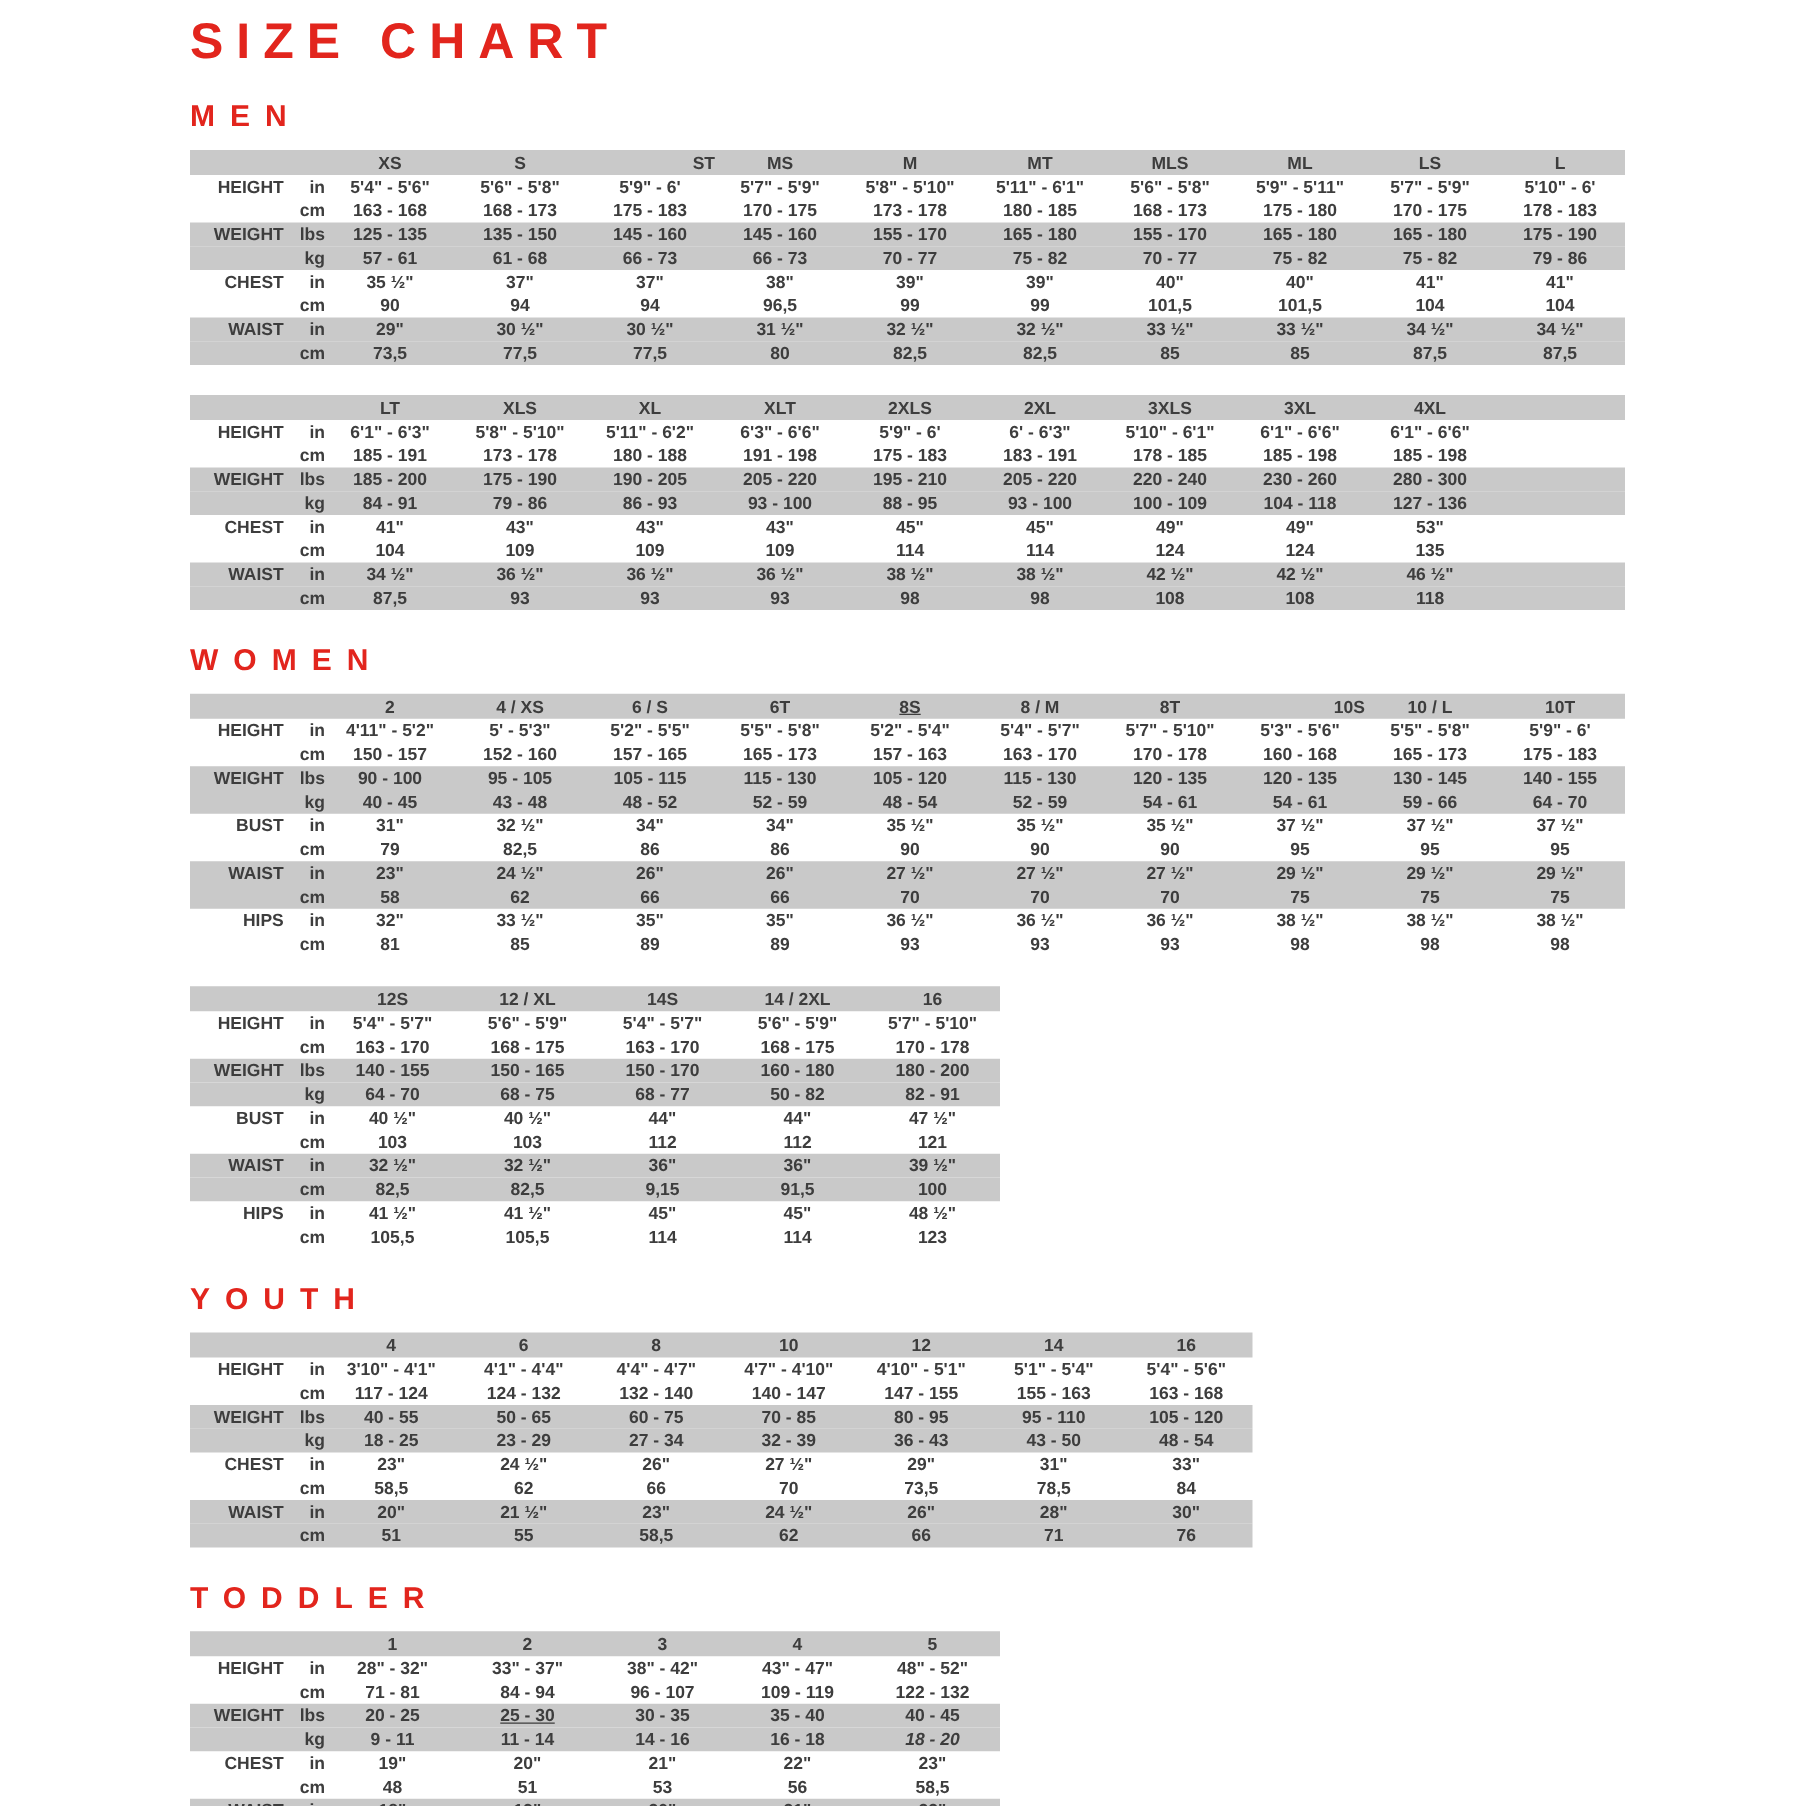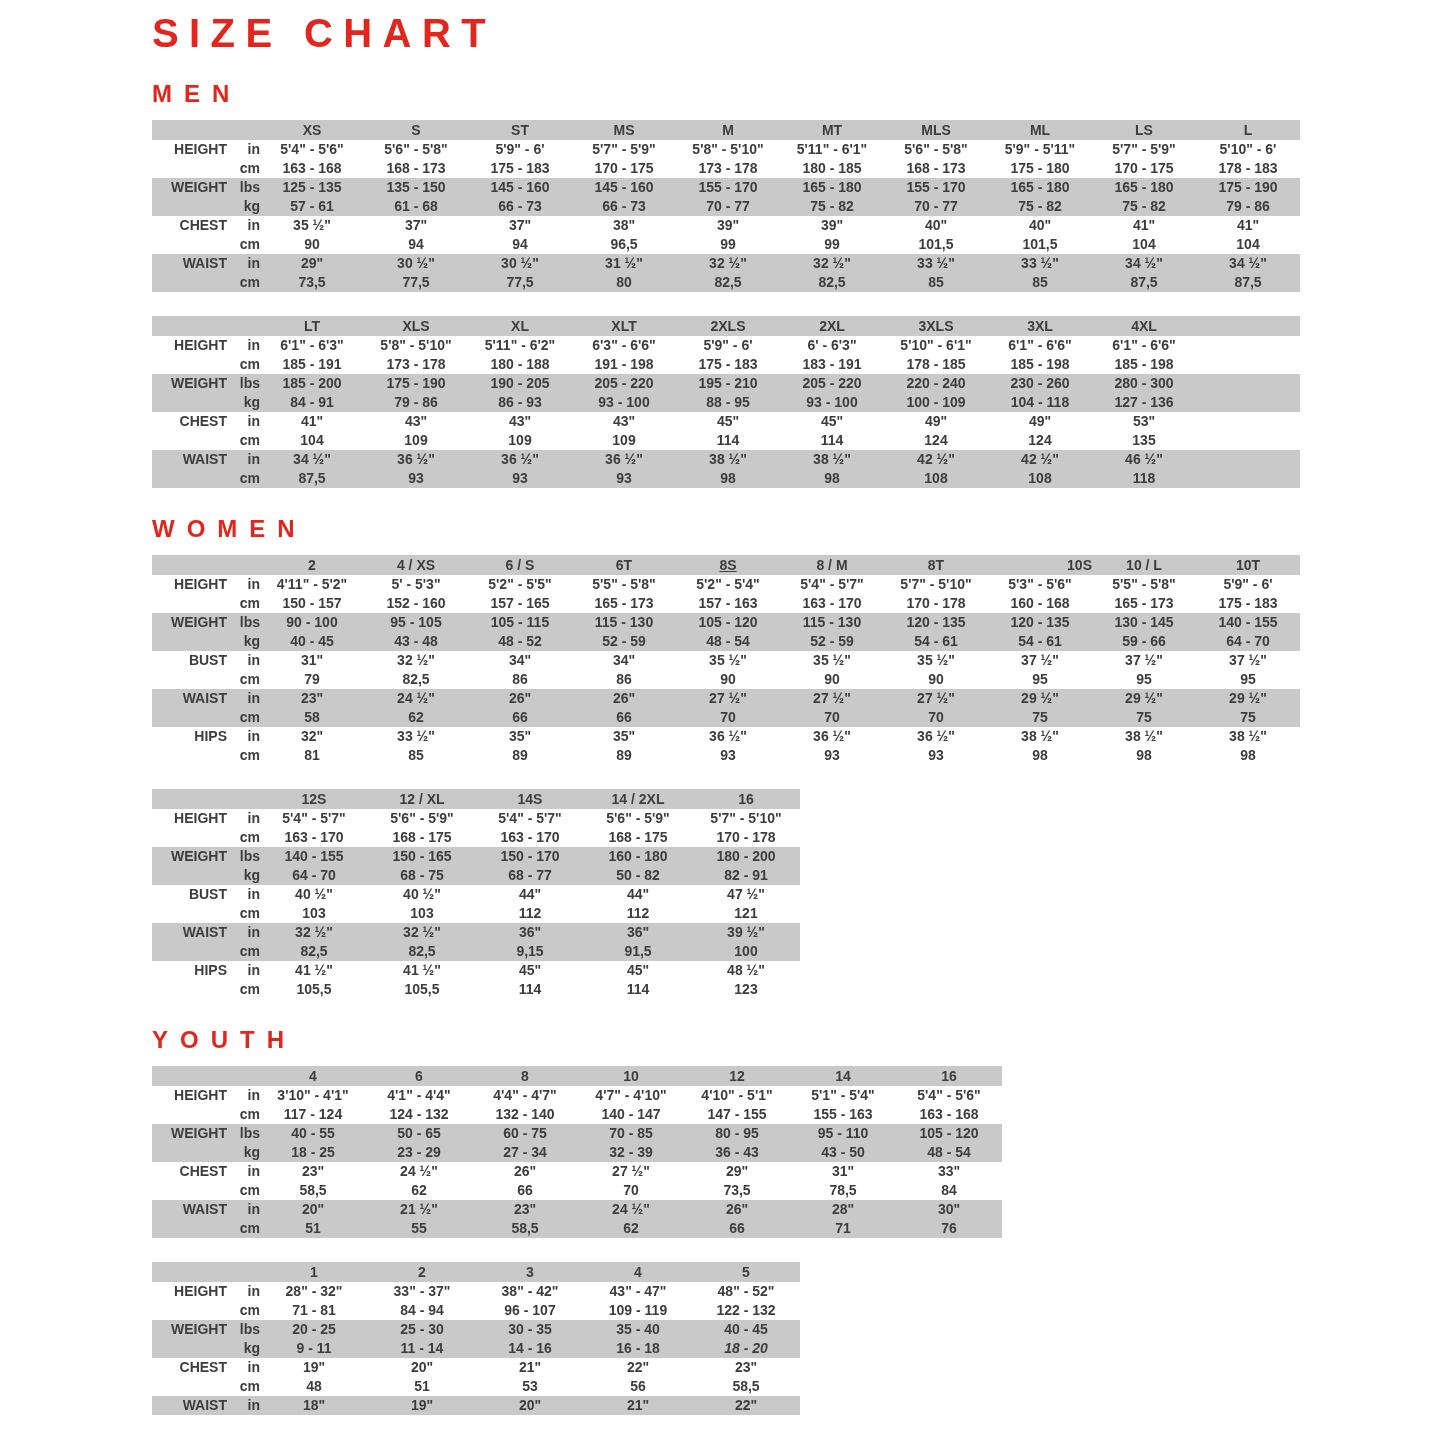"ST" div.cell { text-align: none -> right }
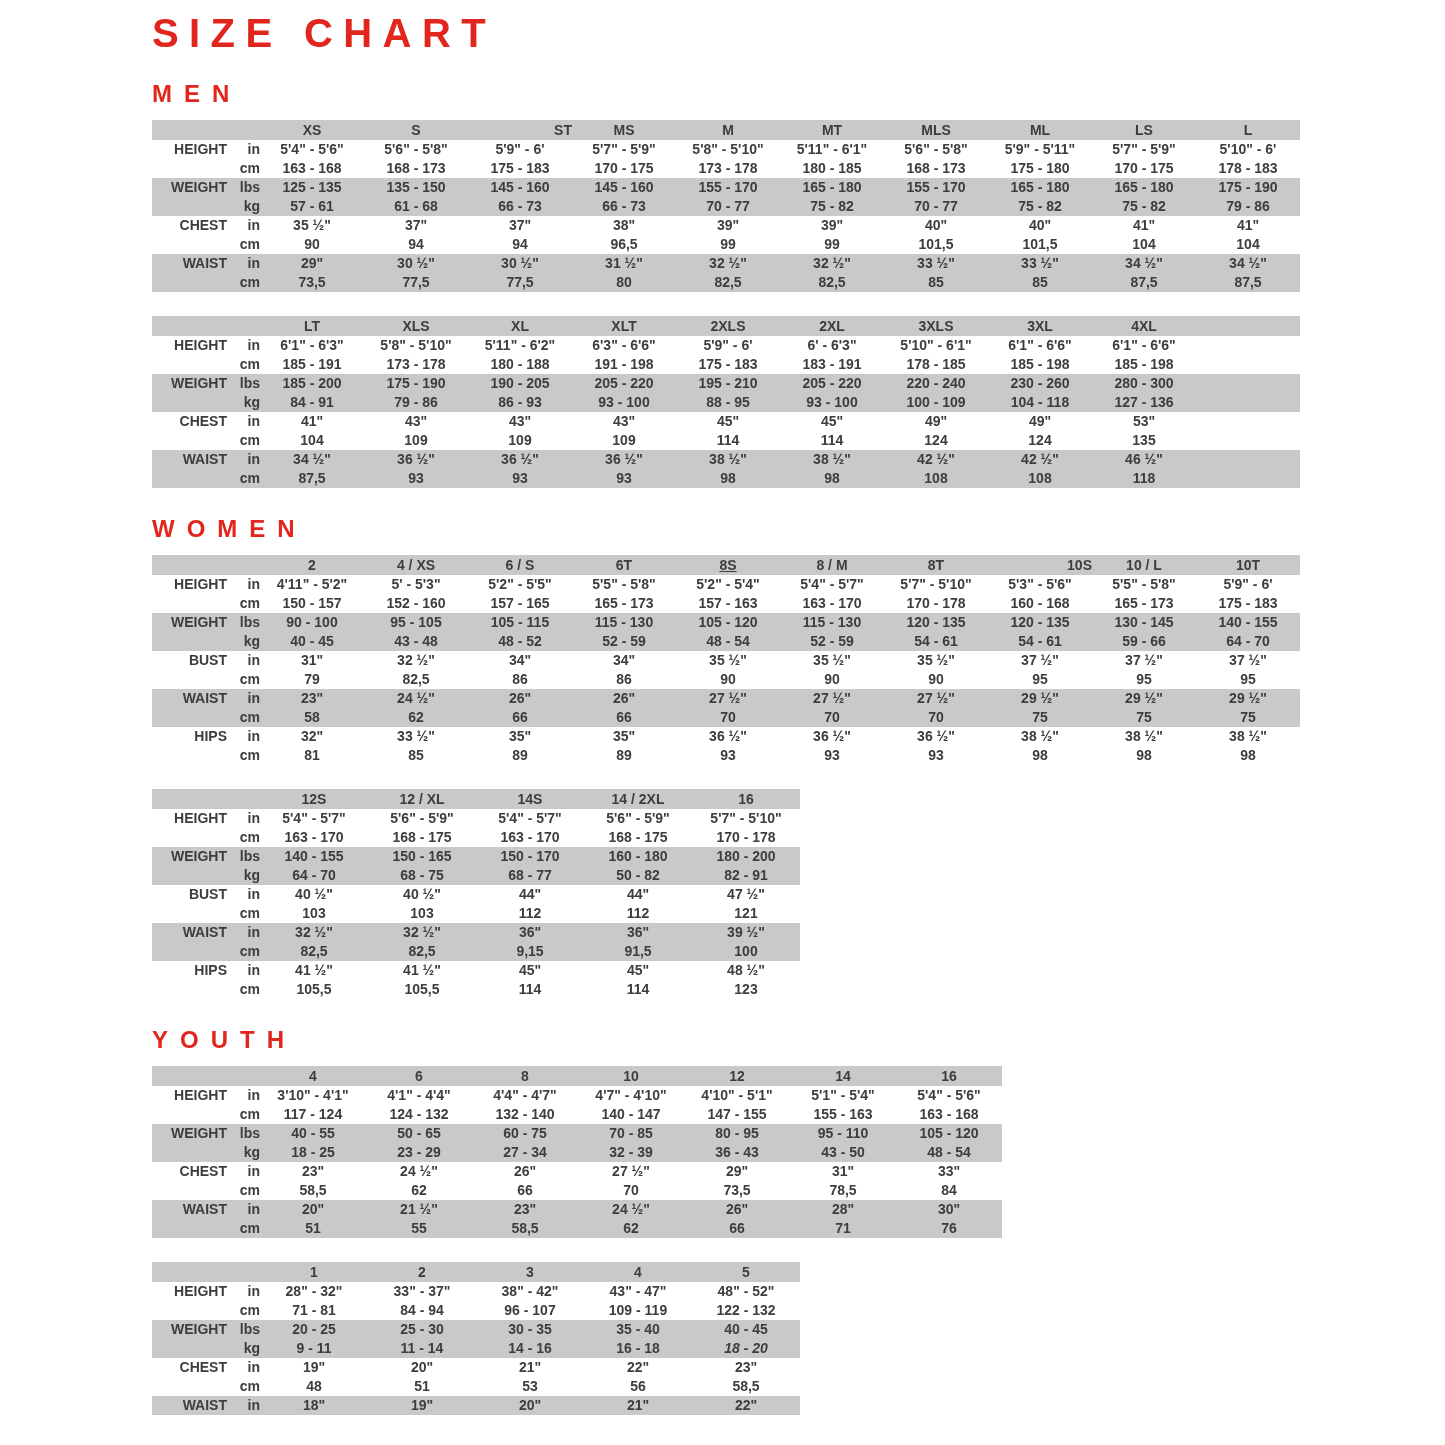"TODDLER" div.section-heading { html: none -> <div>TODDLER</div> }
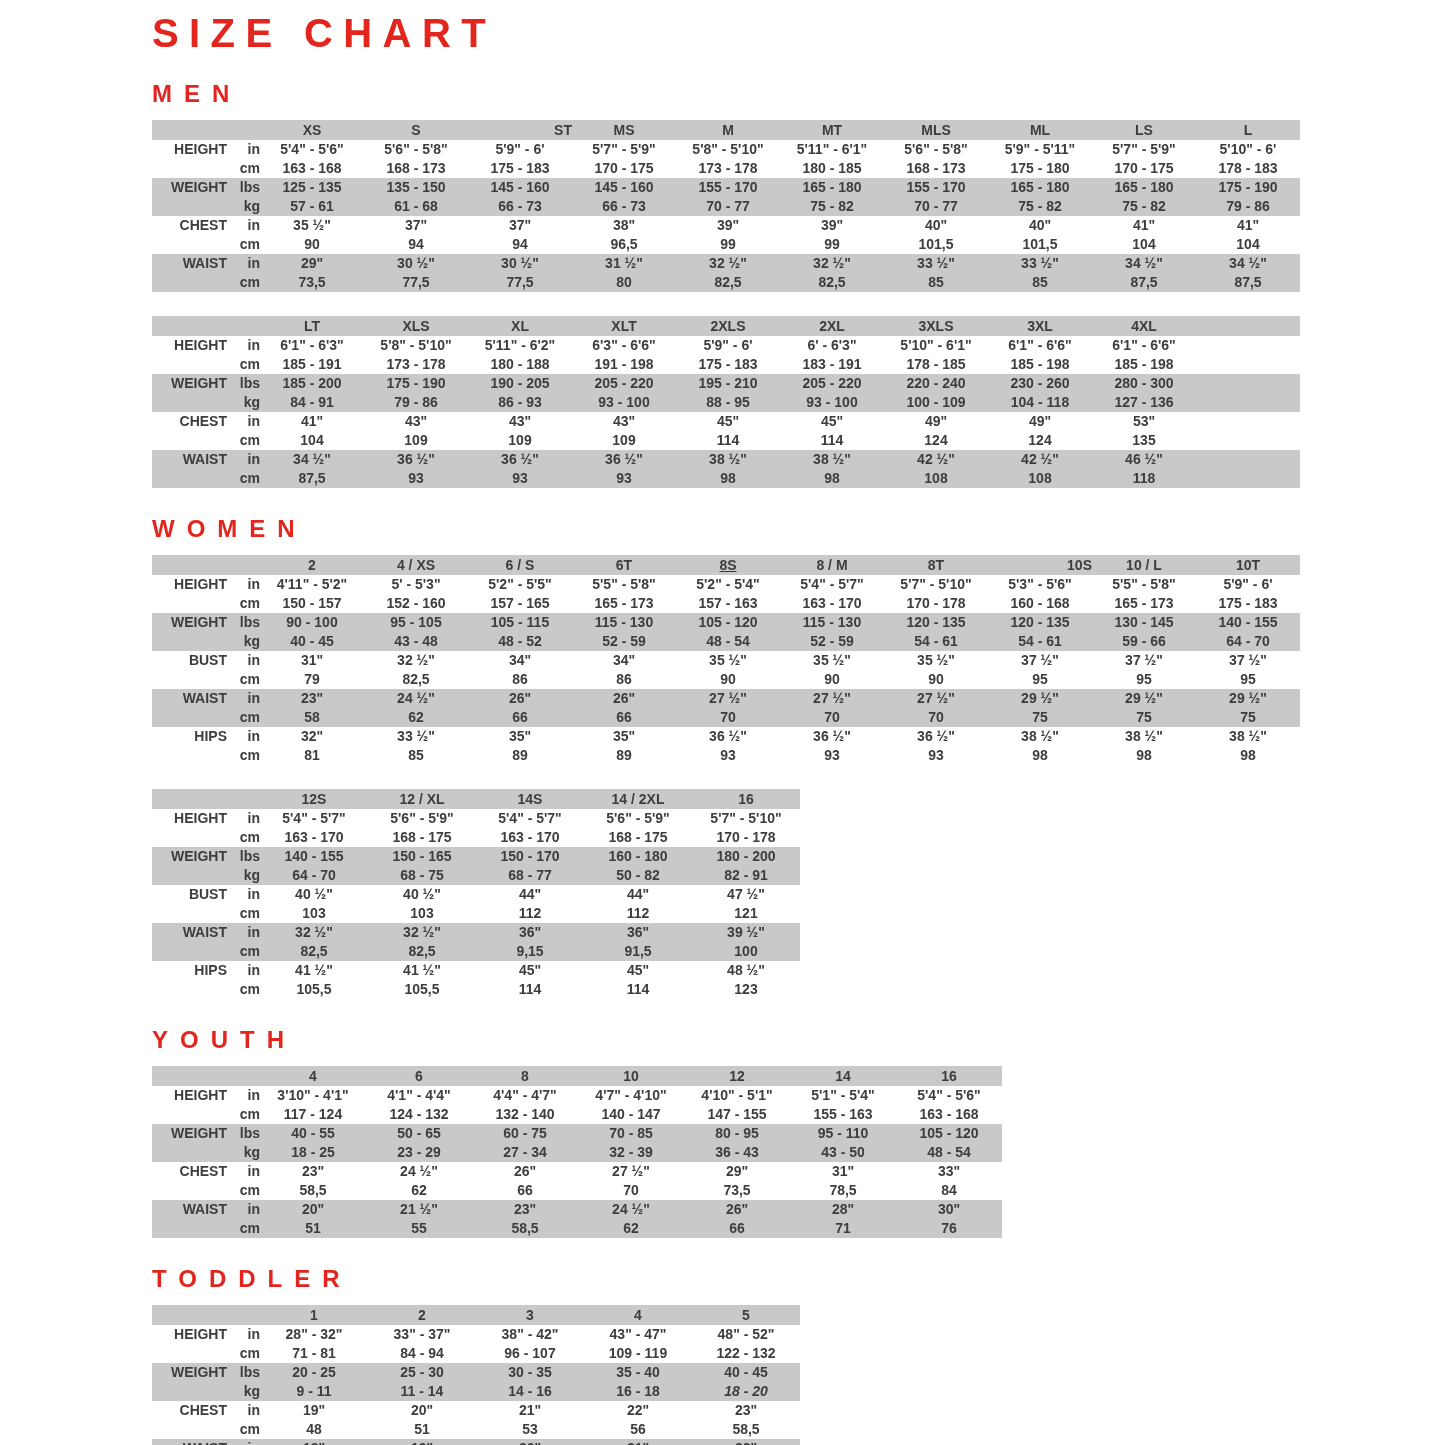"25 - 30" div.cell { text-decoration: none -> underline }
